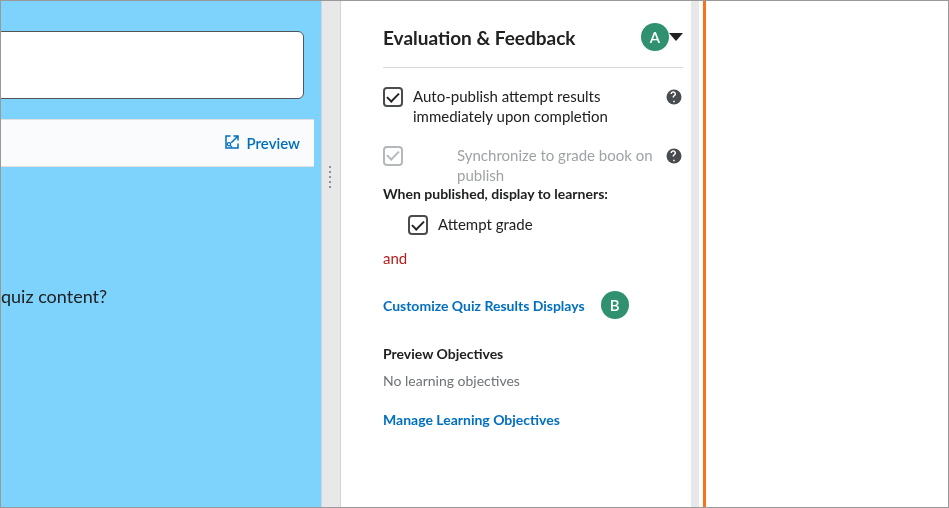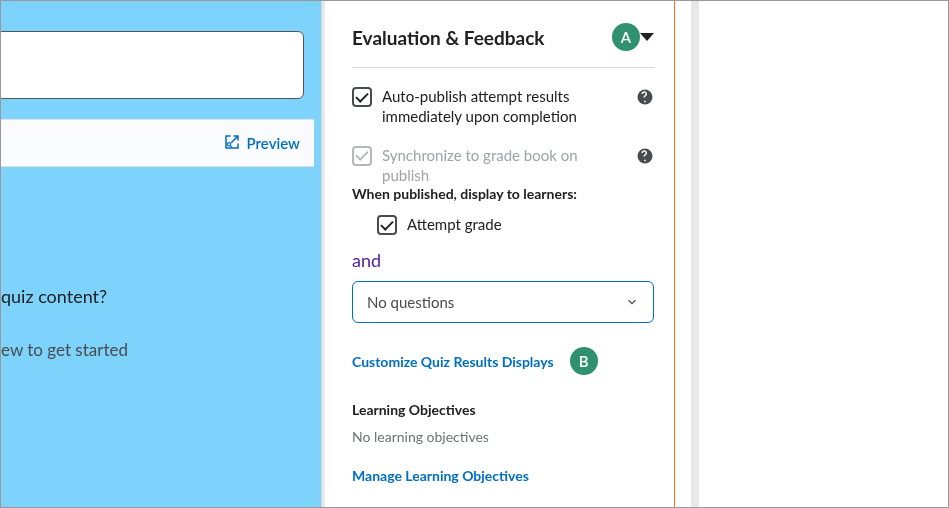"Evaluation & Feedback" .right-pane { border-right: 1px solid #f97316 -> 3px solid #f97316; left: 324px -> 355px }
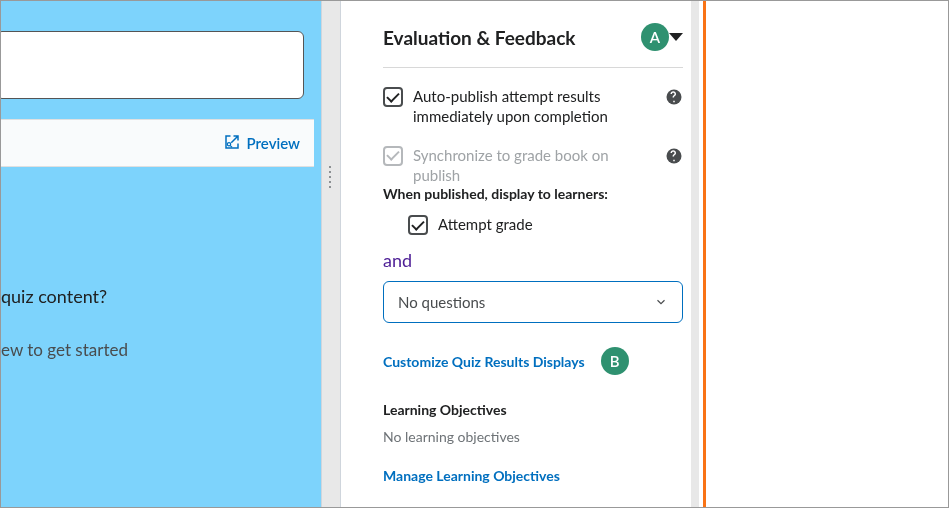"Synchronize to grade book on" .option-label.disabled { margin-left: none -> 44px }
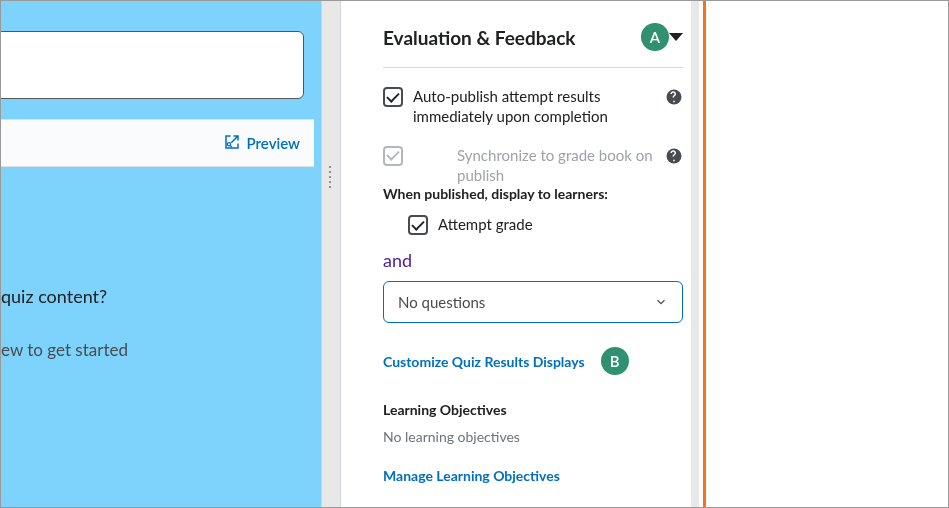"and" .and-text { color: #4c1d95 -> #b91c1c; font-size: 18px -> 15px }
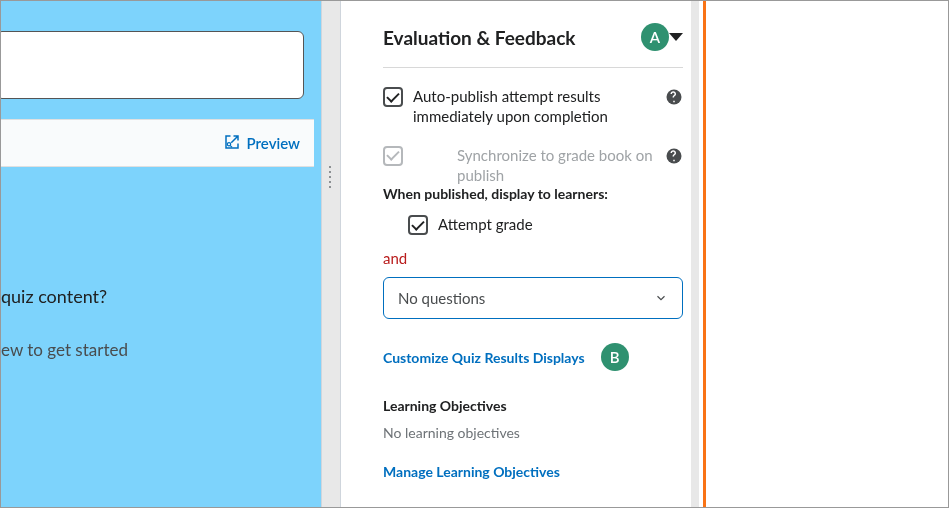"No questions" div.select-box { html: <div> <span>No questions</span> <span> <svg> <polyline></polyline> </svg> </span> </div> -> none }
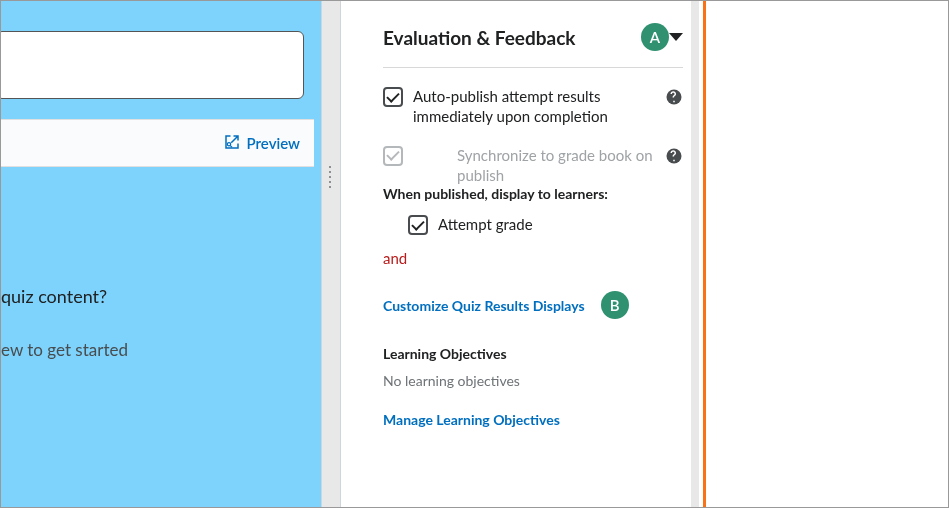"ew to get started" div.content-sub { html: <div>ew to get started</div> -> none }
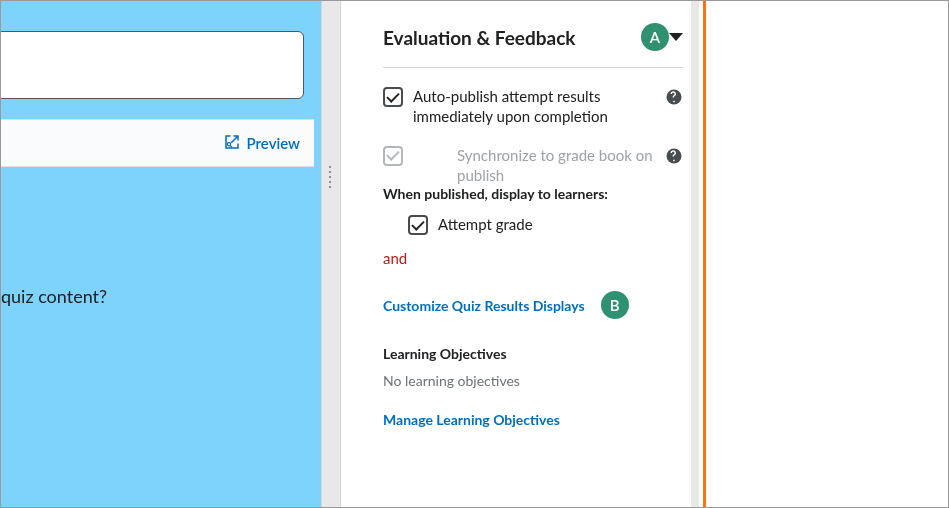"Learning Objectives" div.section-heading { text: Learning -> Preview }
